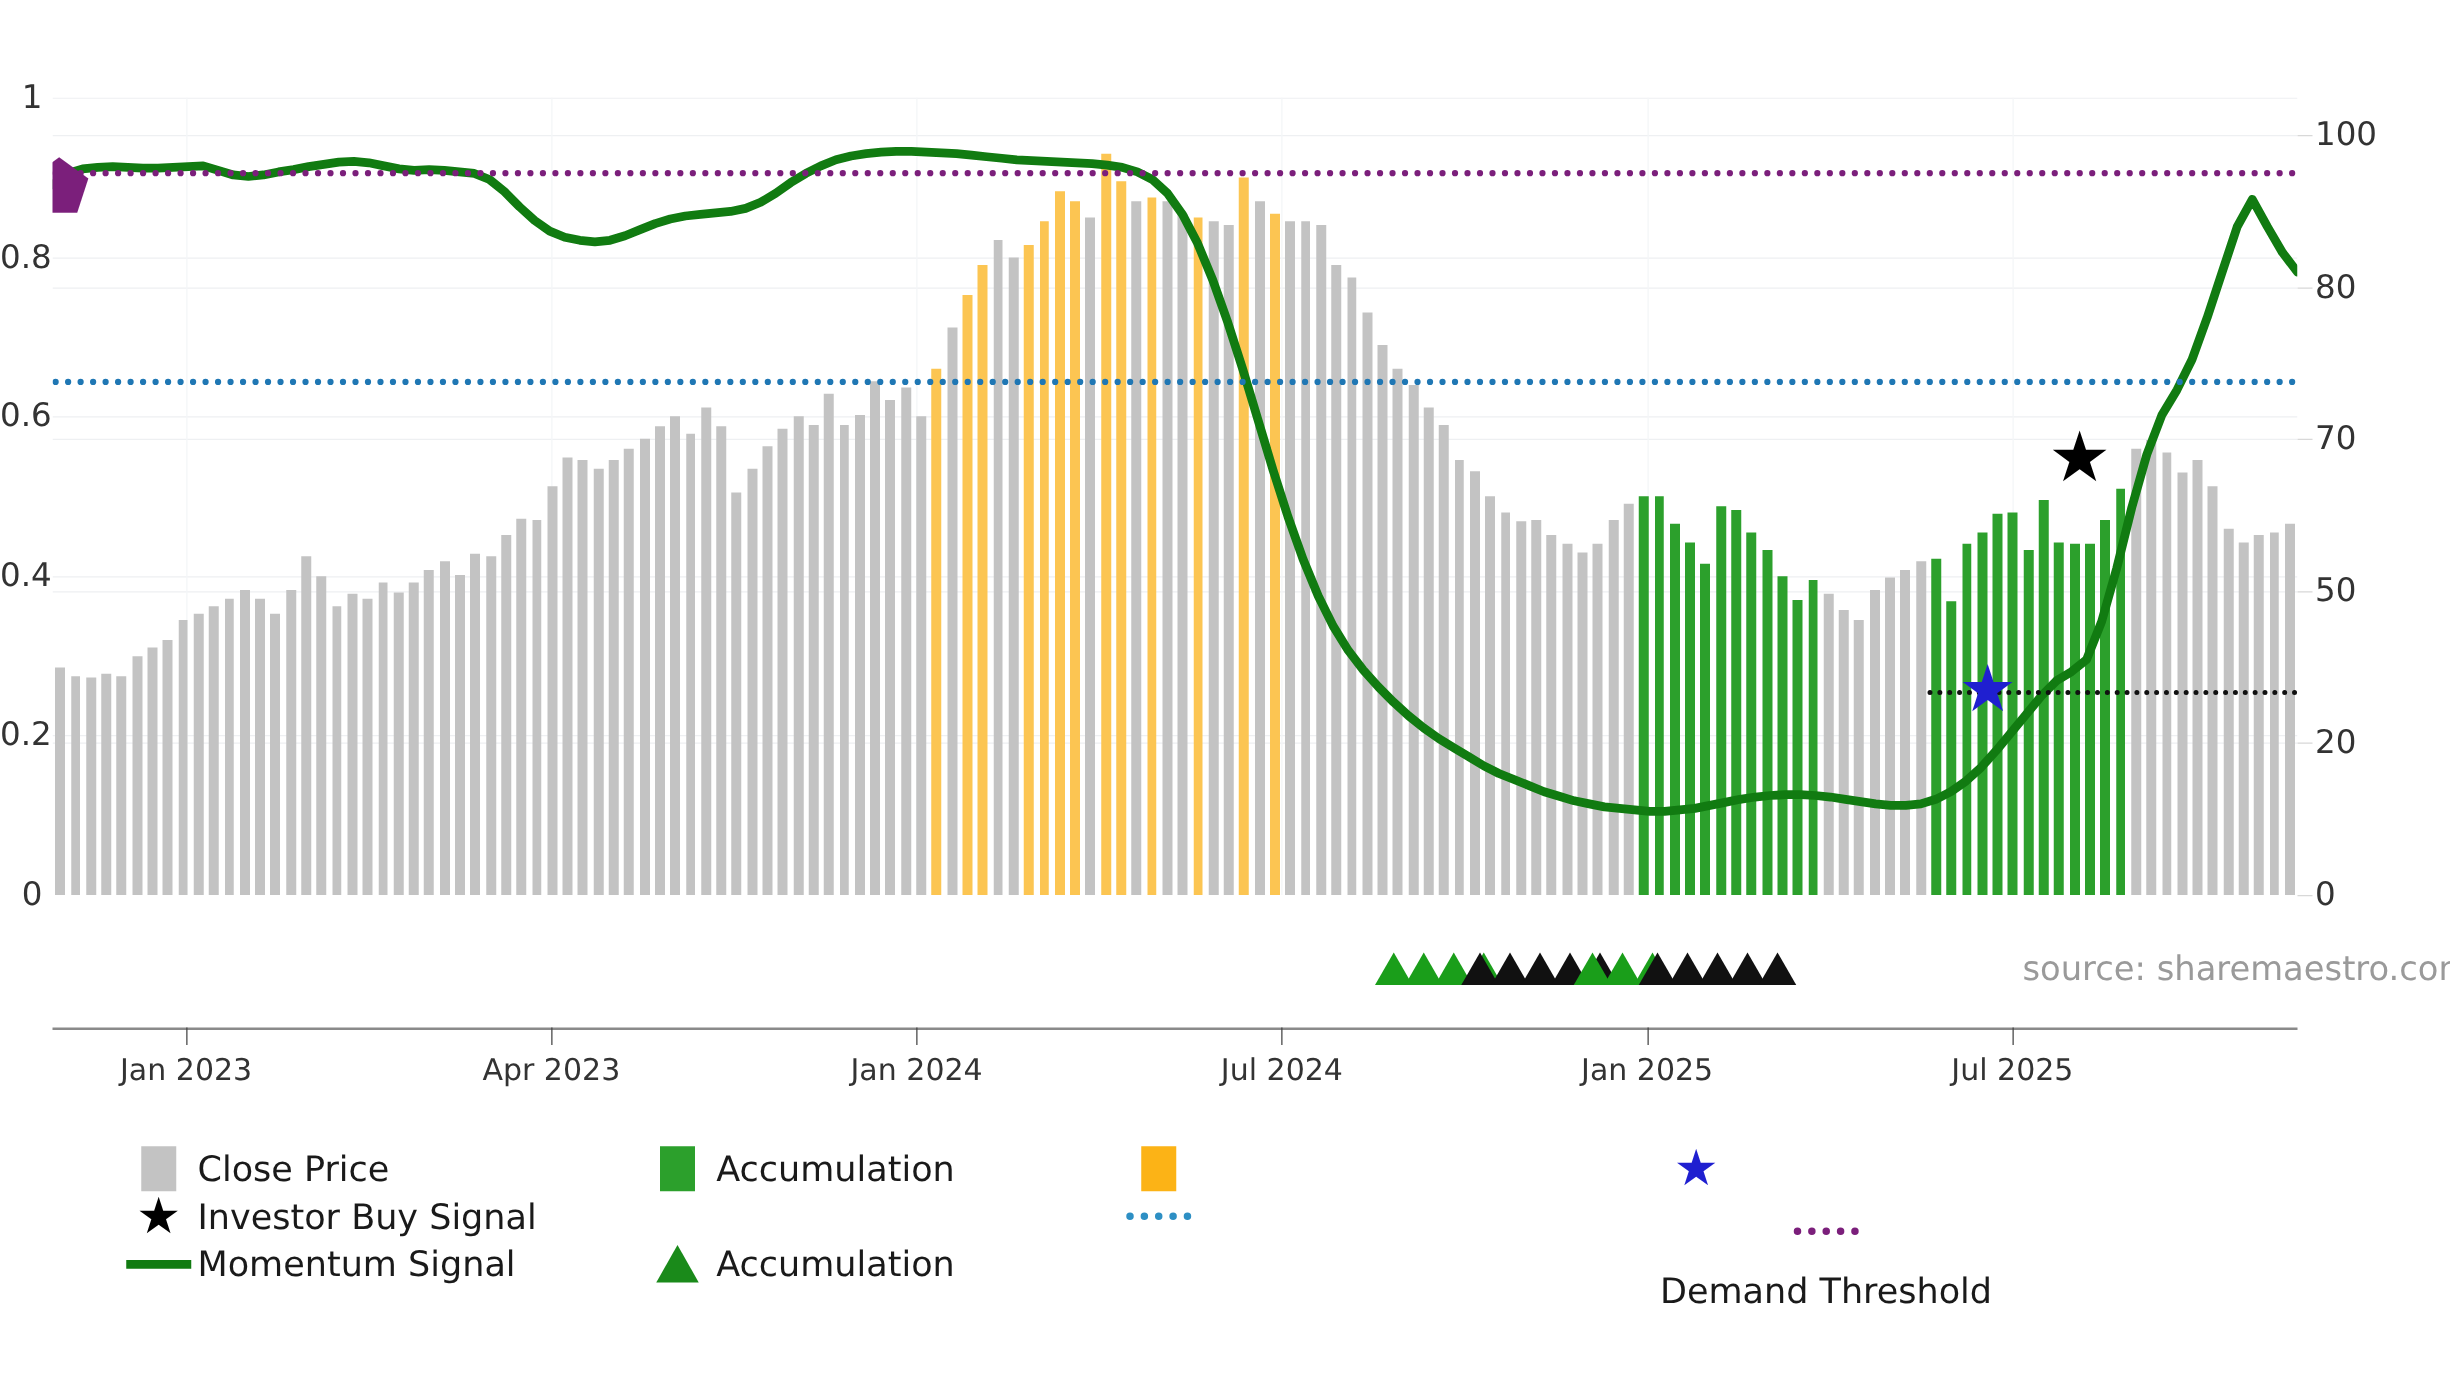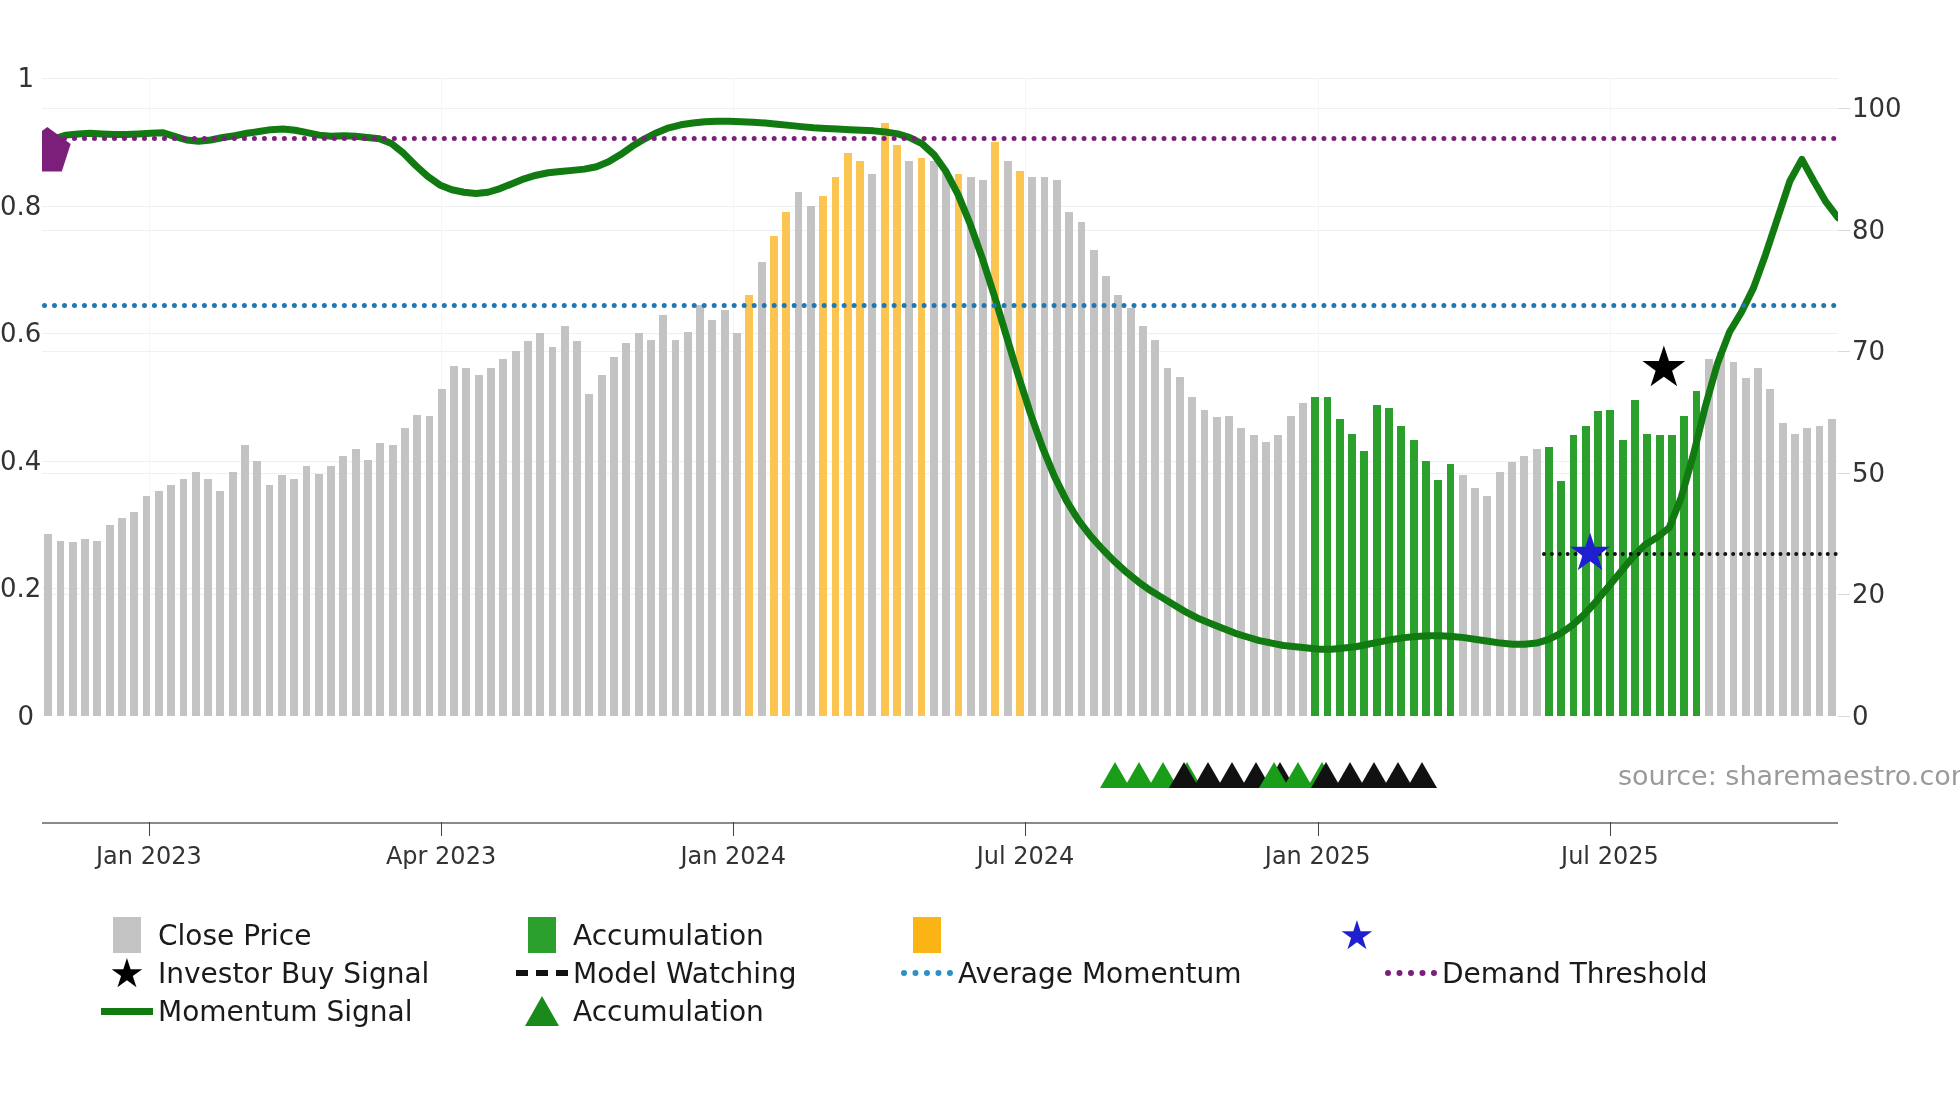"Model Watching" div.litem { html: <div> <div> <div></div> </div> <div>Model Watching</div> </div> -> none }
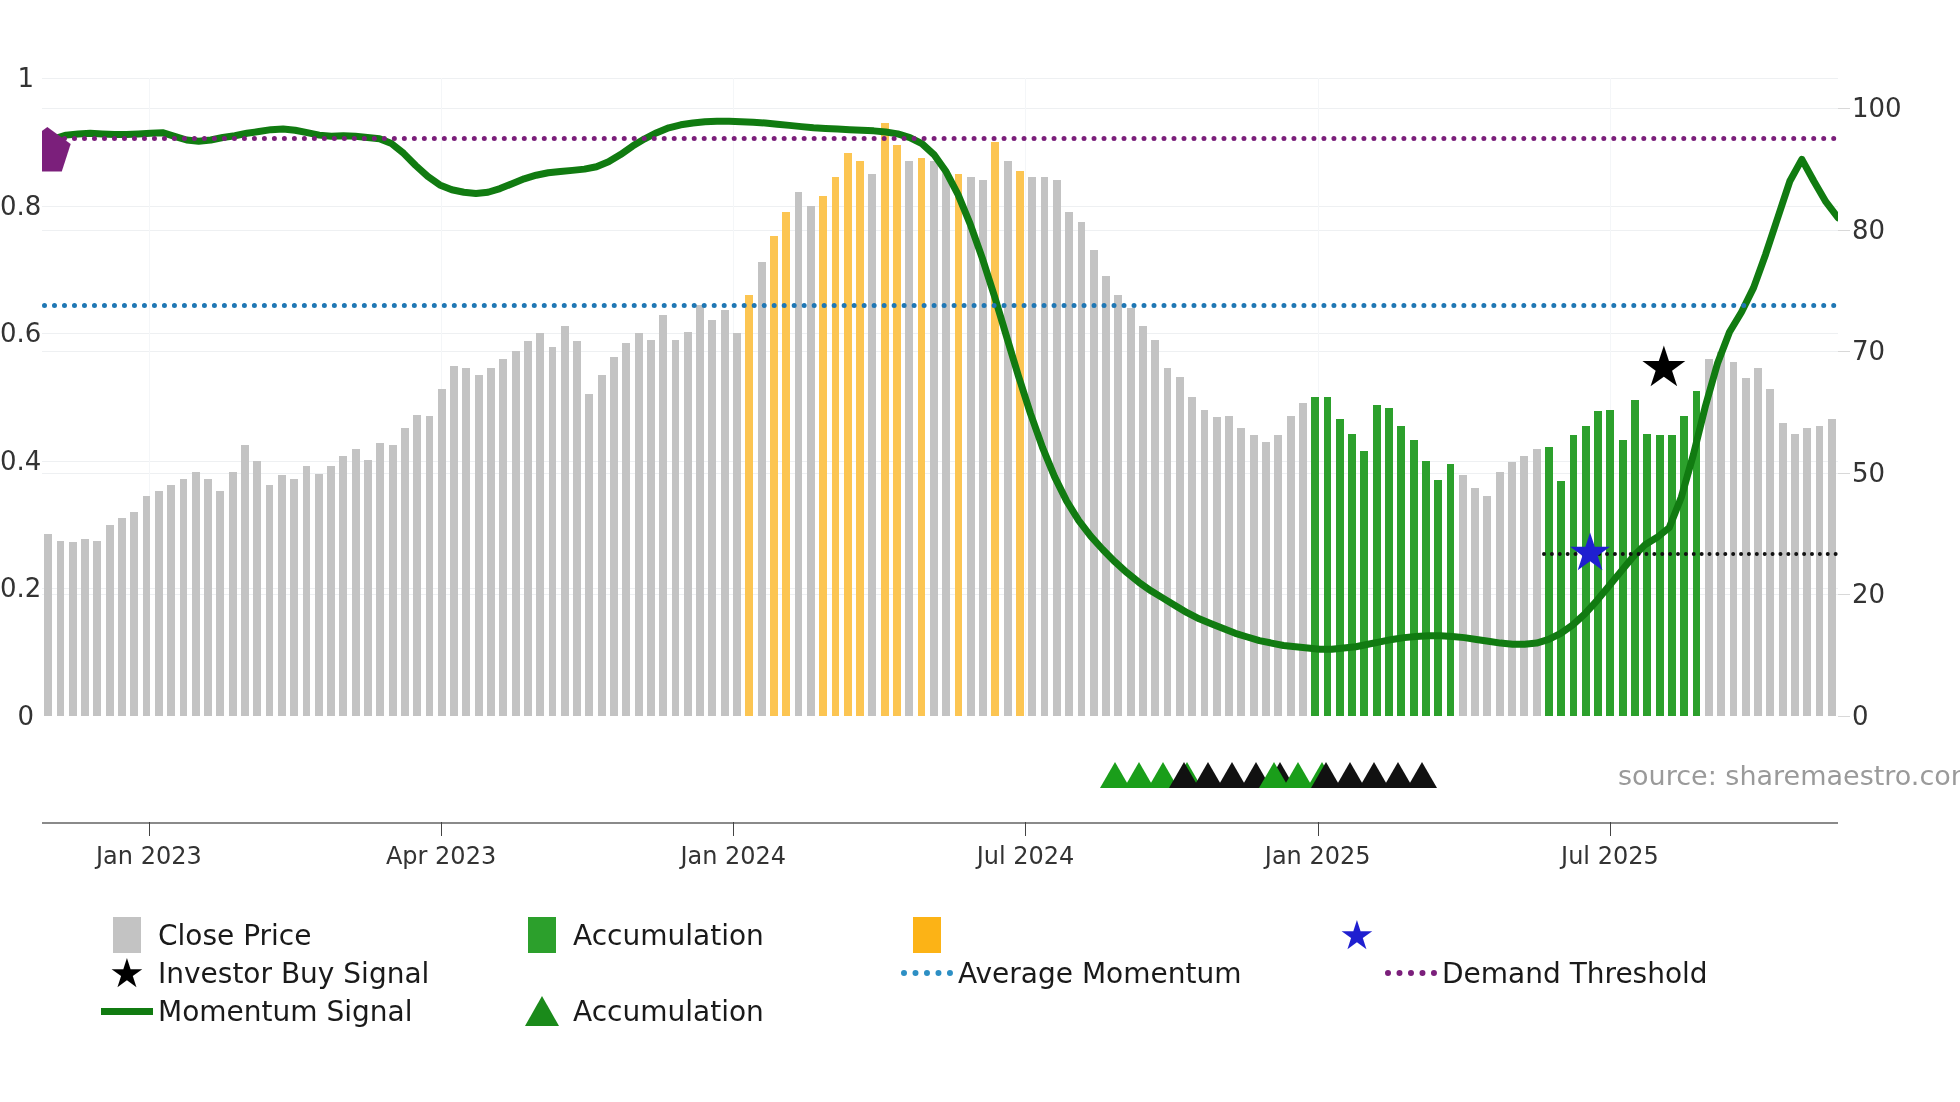"Average Momentum" div.ltext { html: <div>Average Momentum</div> -> none }
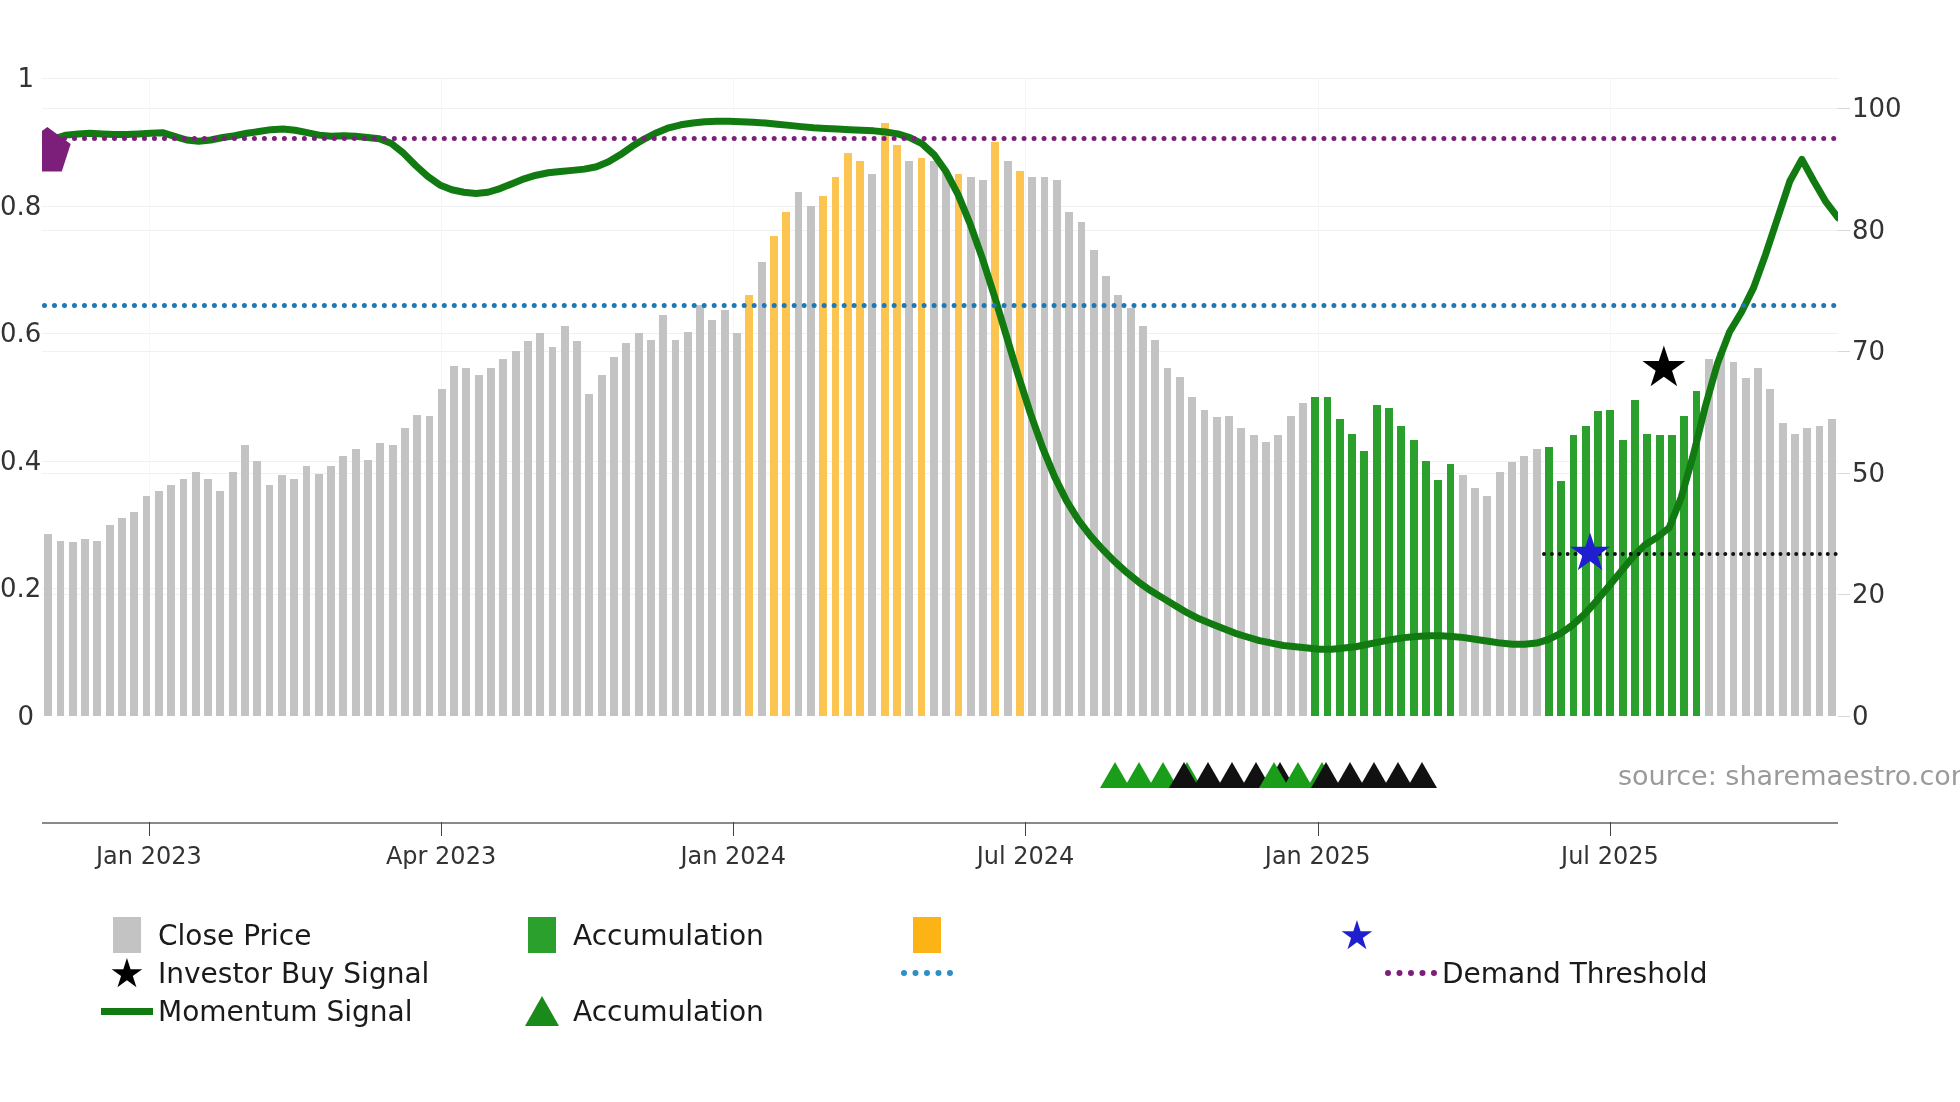"Demand Threshold" div.litem { flex-direction: none -> column; left: 1284px -> 1232px }
